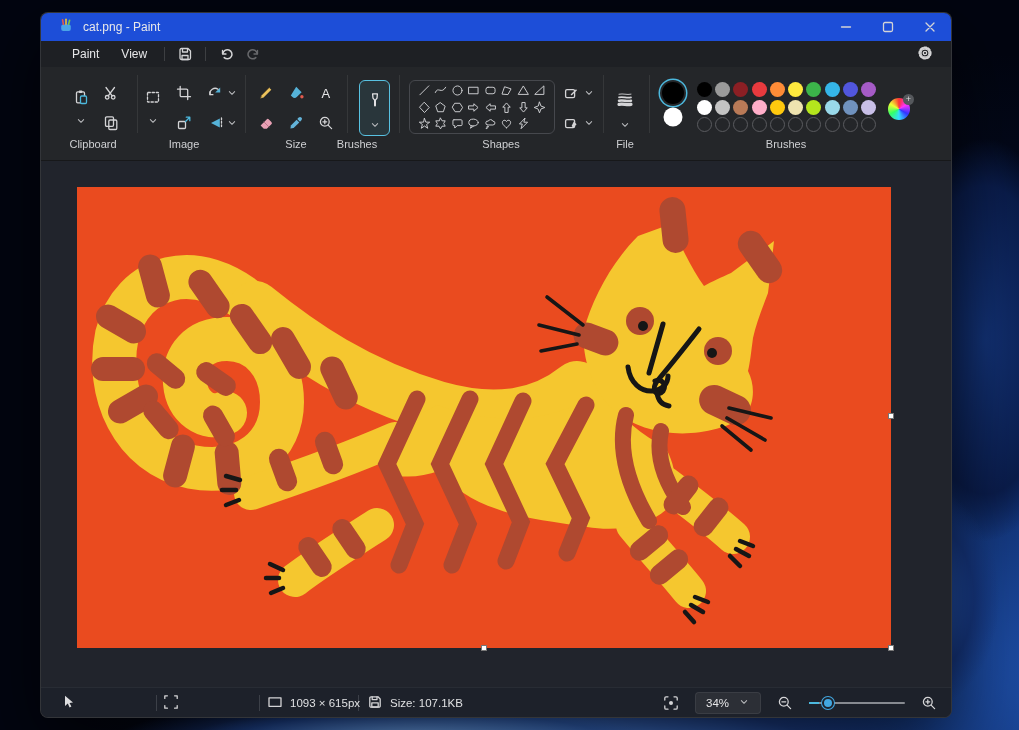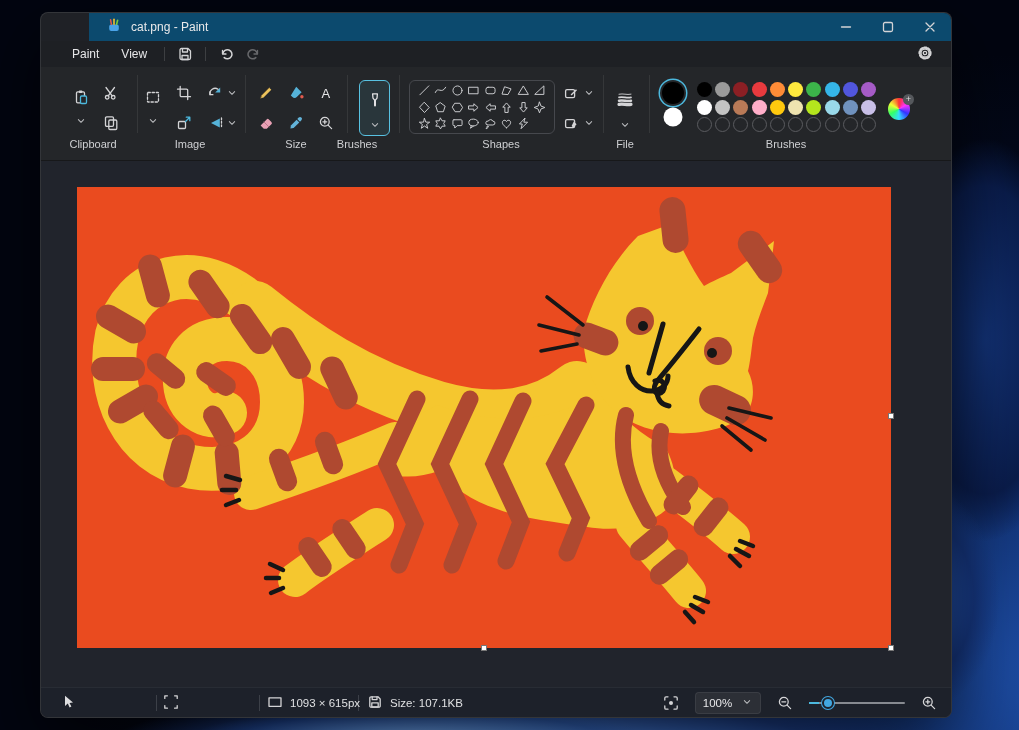"cat.png - Paint" .titlebar { background: #0c4a6e -> #1d4ed8; margin-left: 48px -> none }
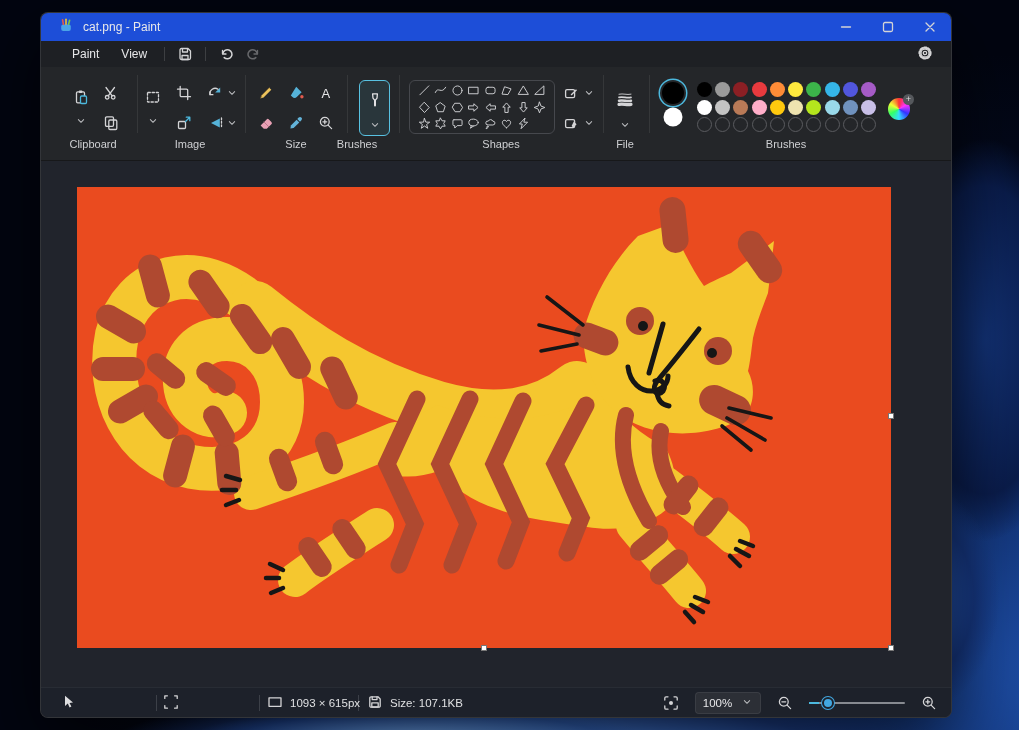"Image" span.tb-label { left: 149px -> 143px }
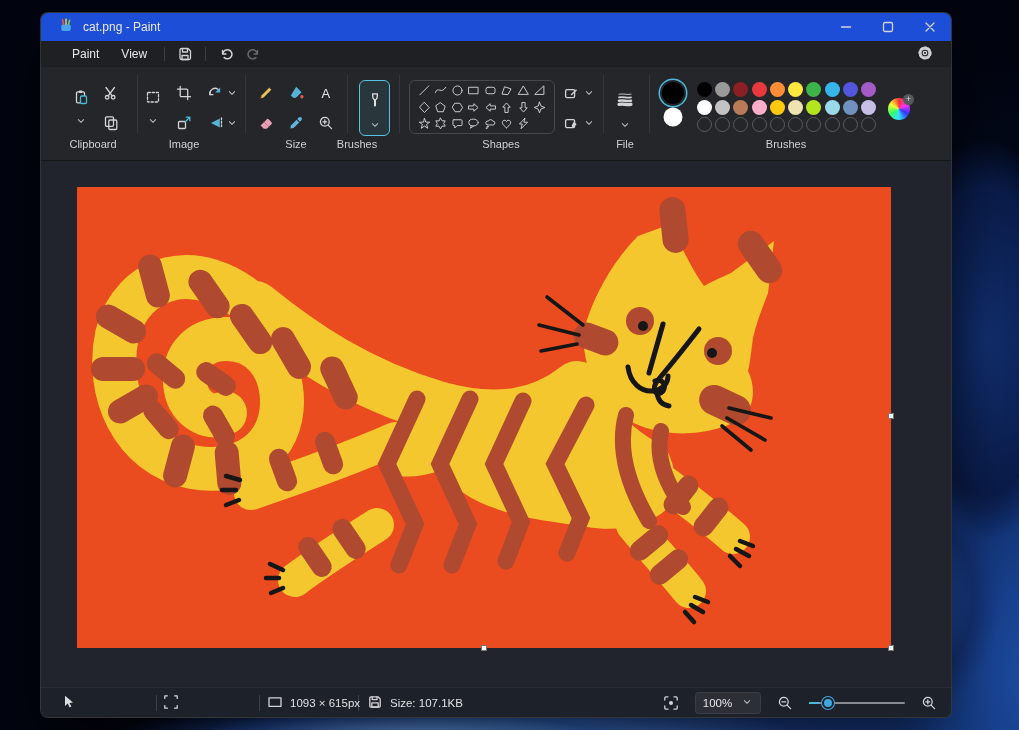"100%" span { text: 100% -> 34% }
